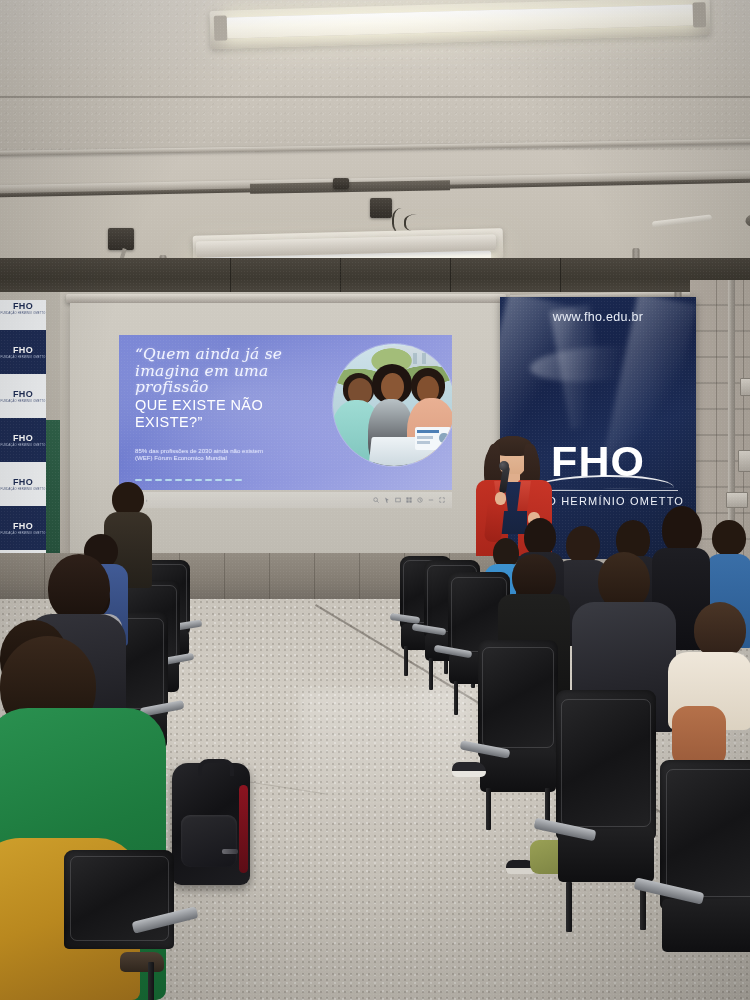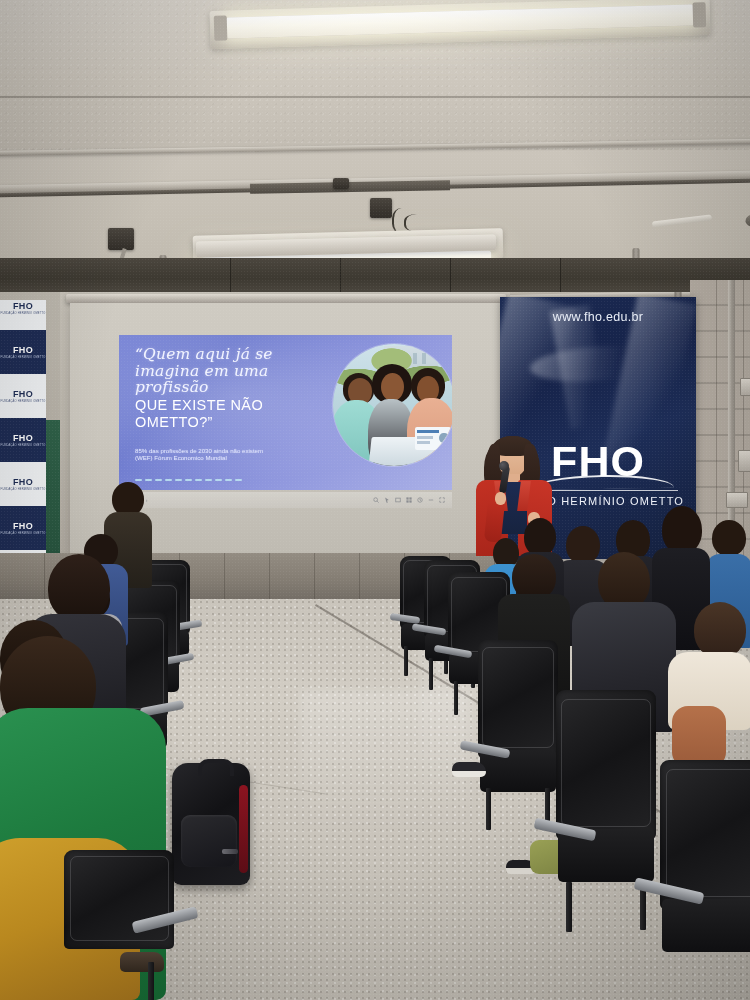"“Quem aqui já se" div.slide-script { text: aqui -> ainda }
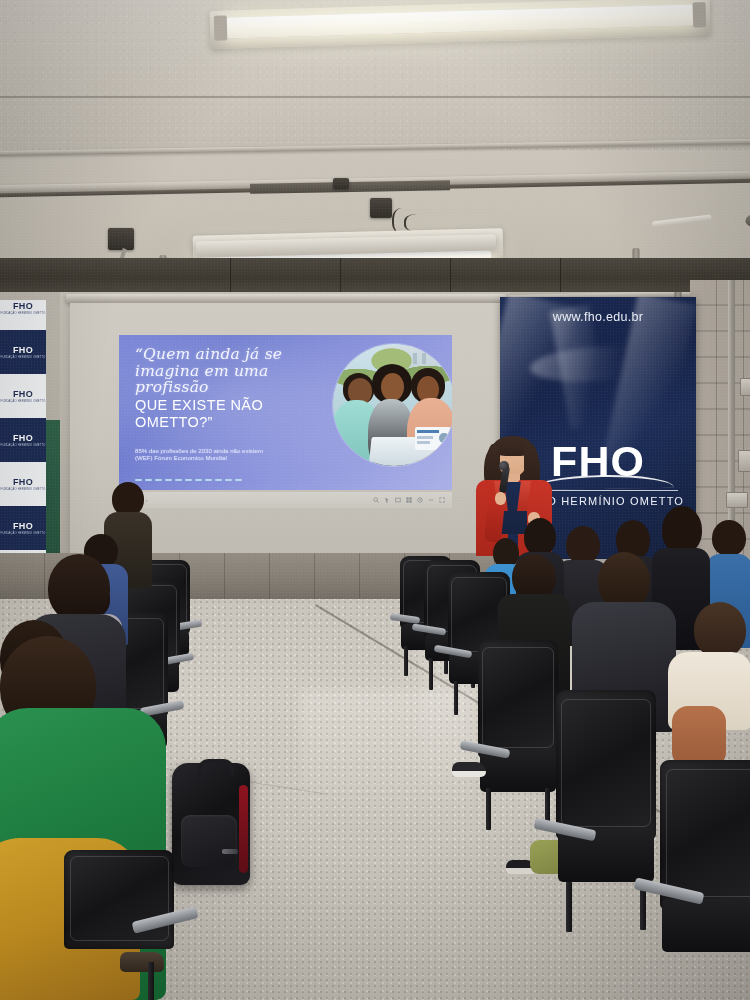"OMETTO?”" div.slide-caps { text: OMETTO -> EXISTE }
